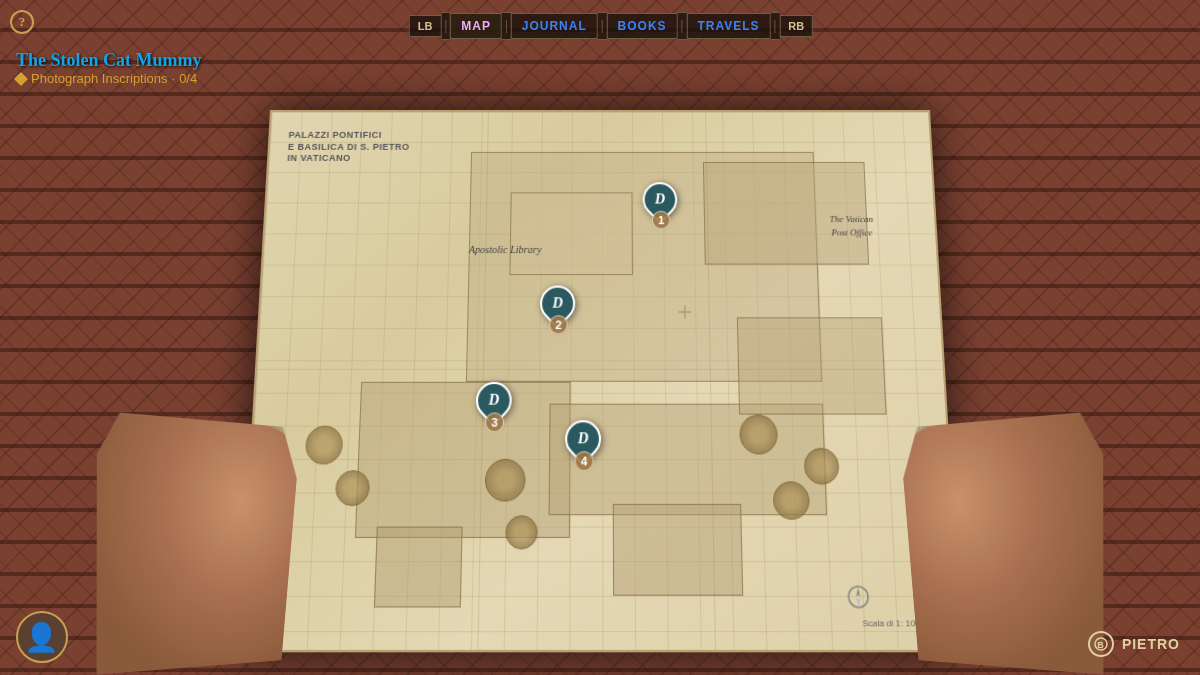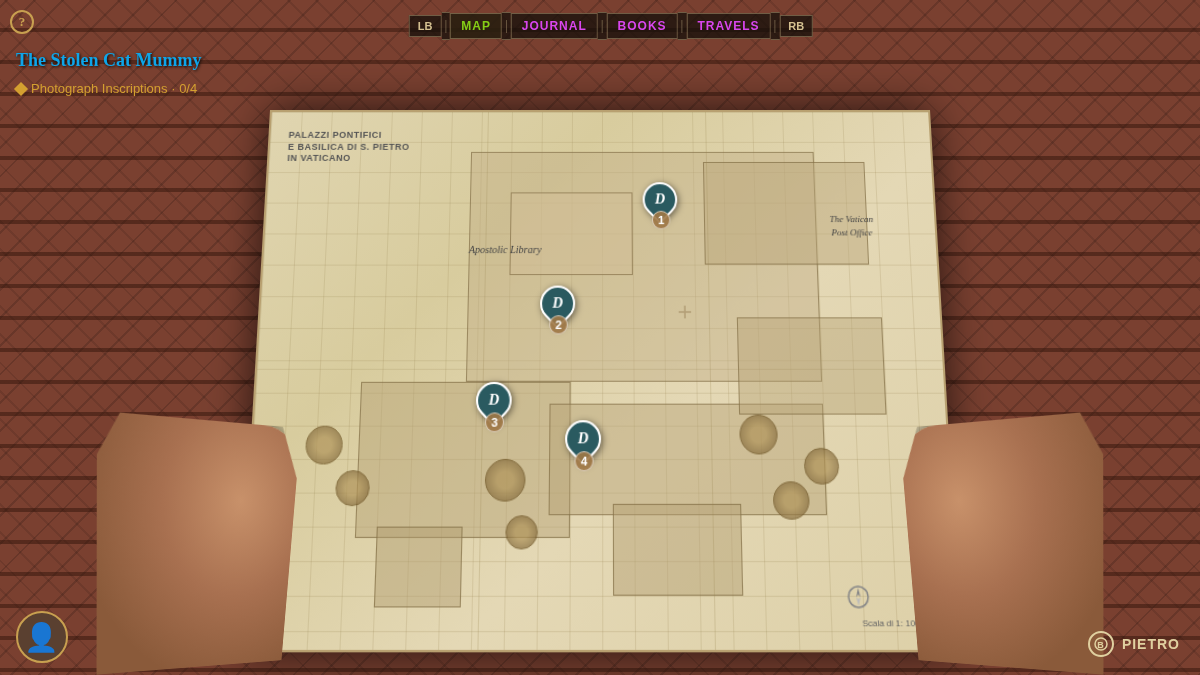"MAP" .nav-button.active { color: #84cc16 -> #f0abfc }
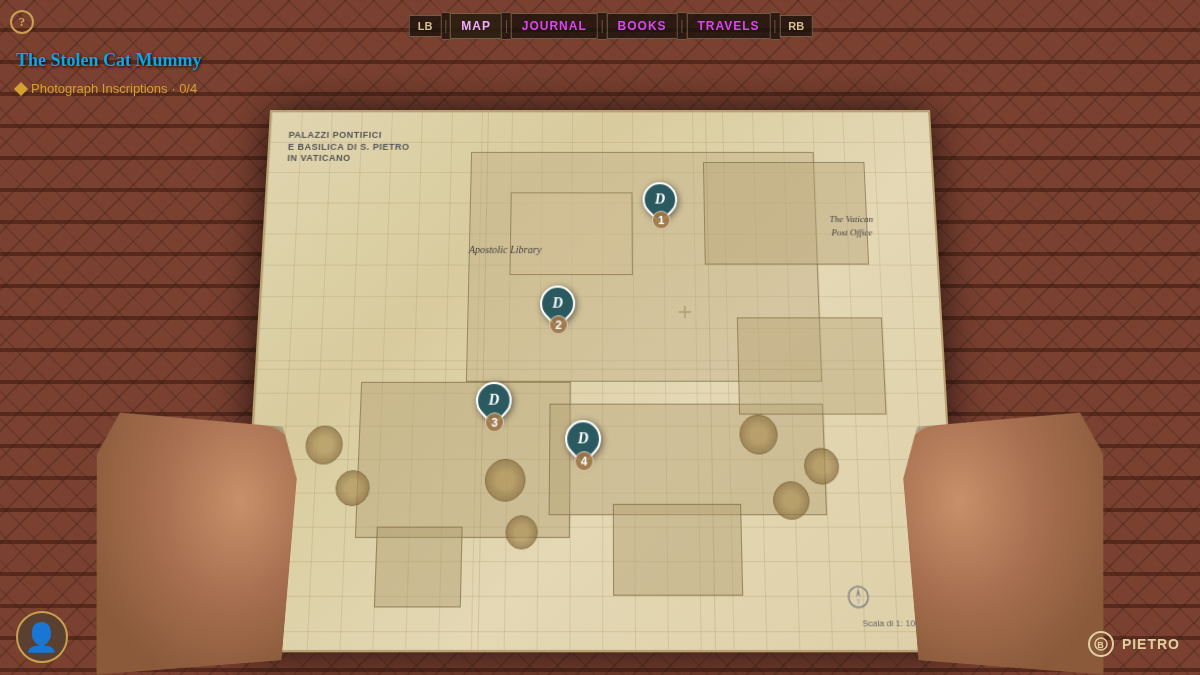"JOURNAL" .nav-button { color: #d946ef -> #3b82f6 }
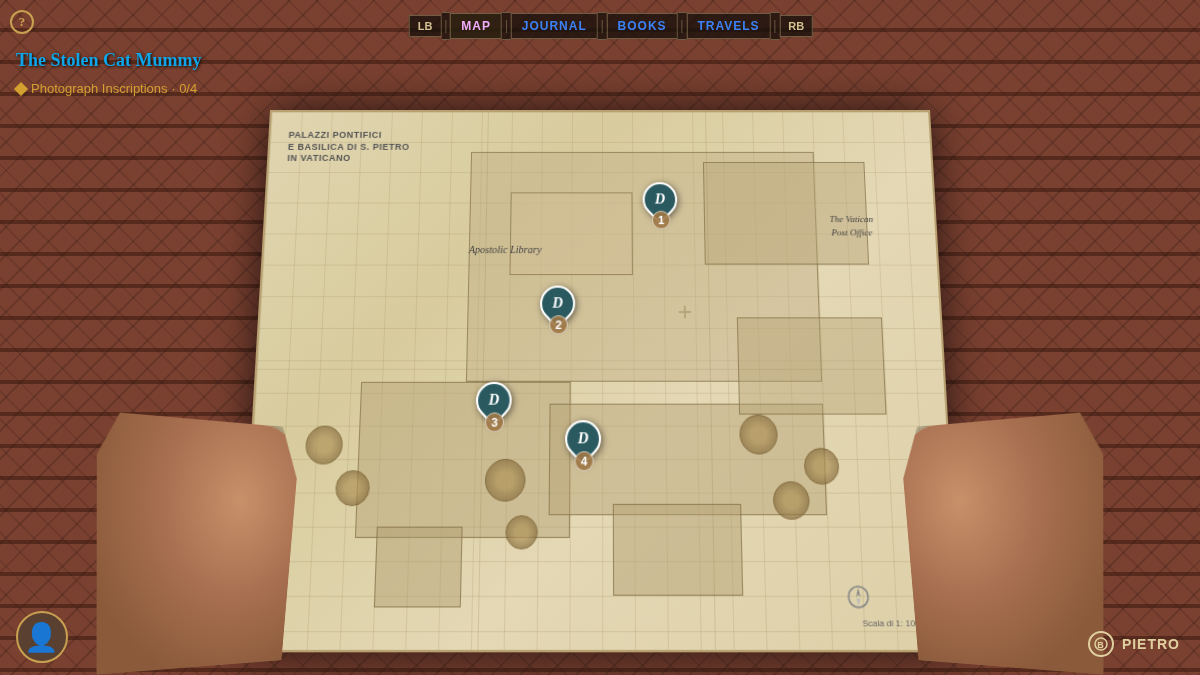"Photograph Inscriptions · 0/4" .quest-subtitle { margin-top: 10px -> 0 }
